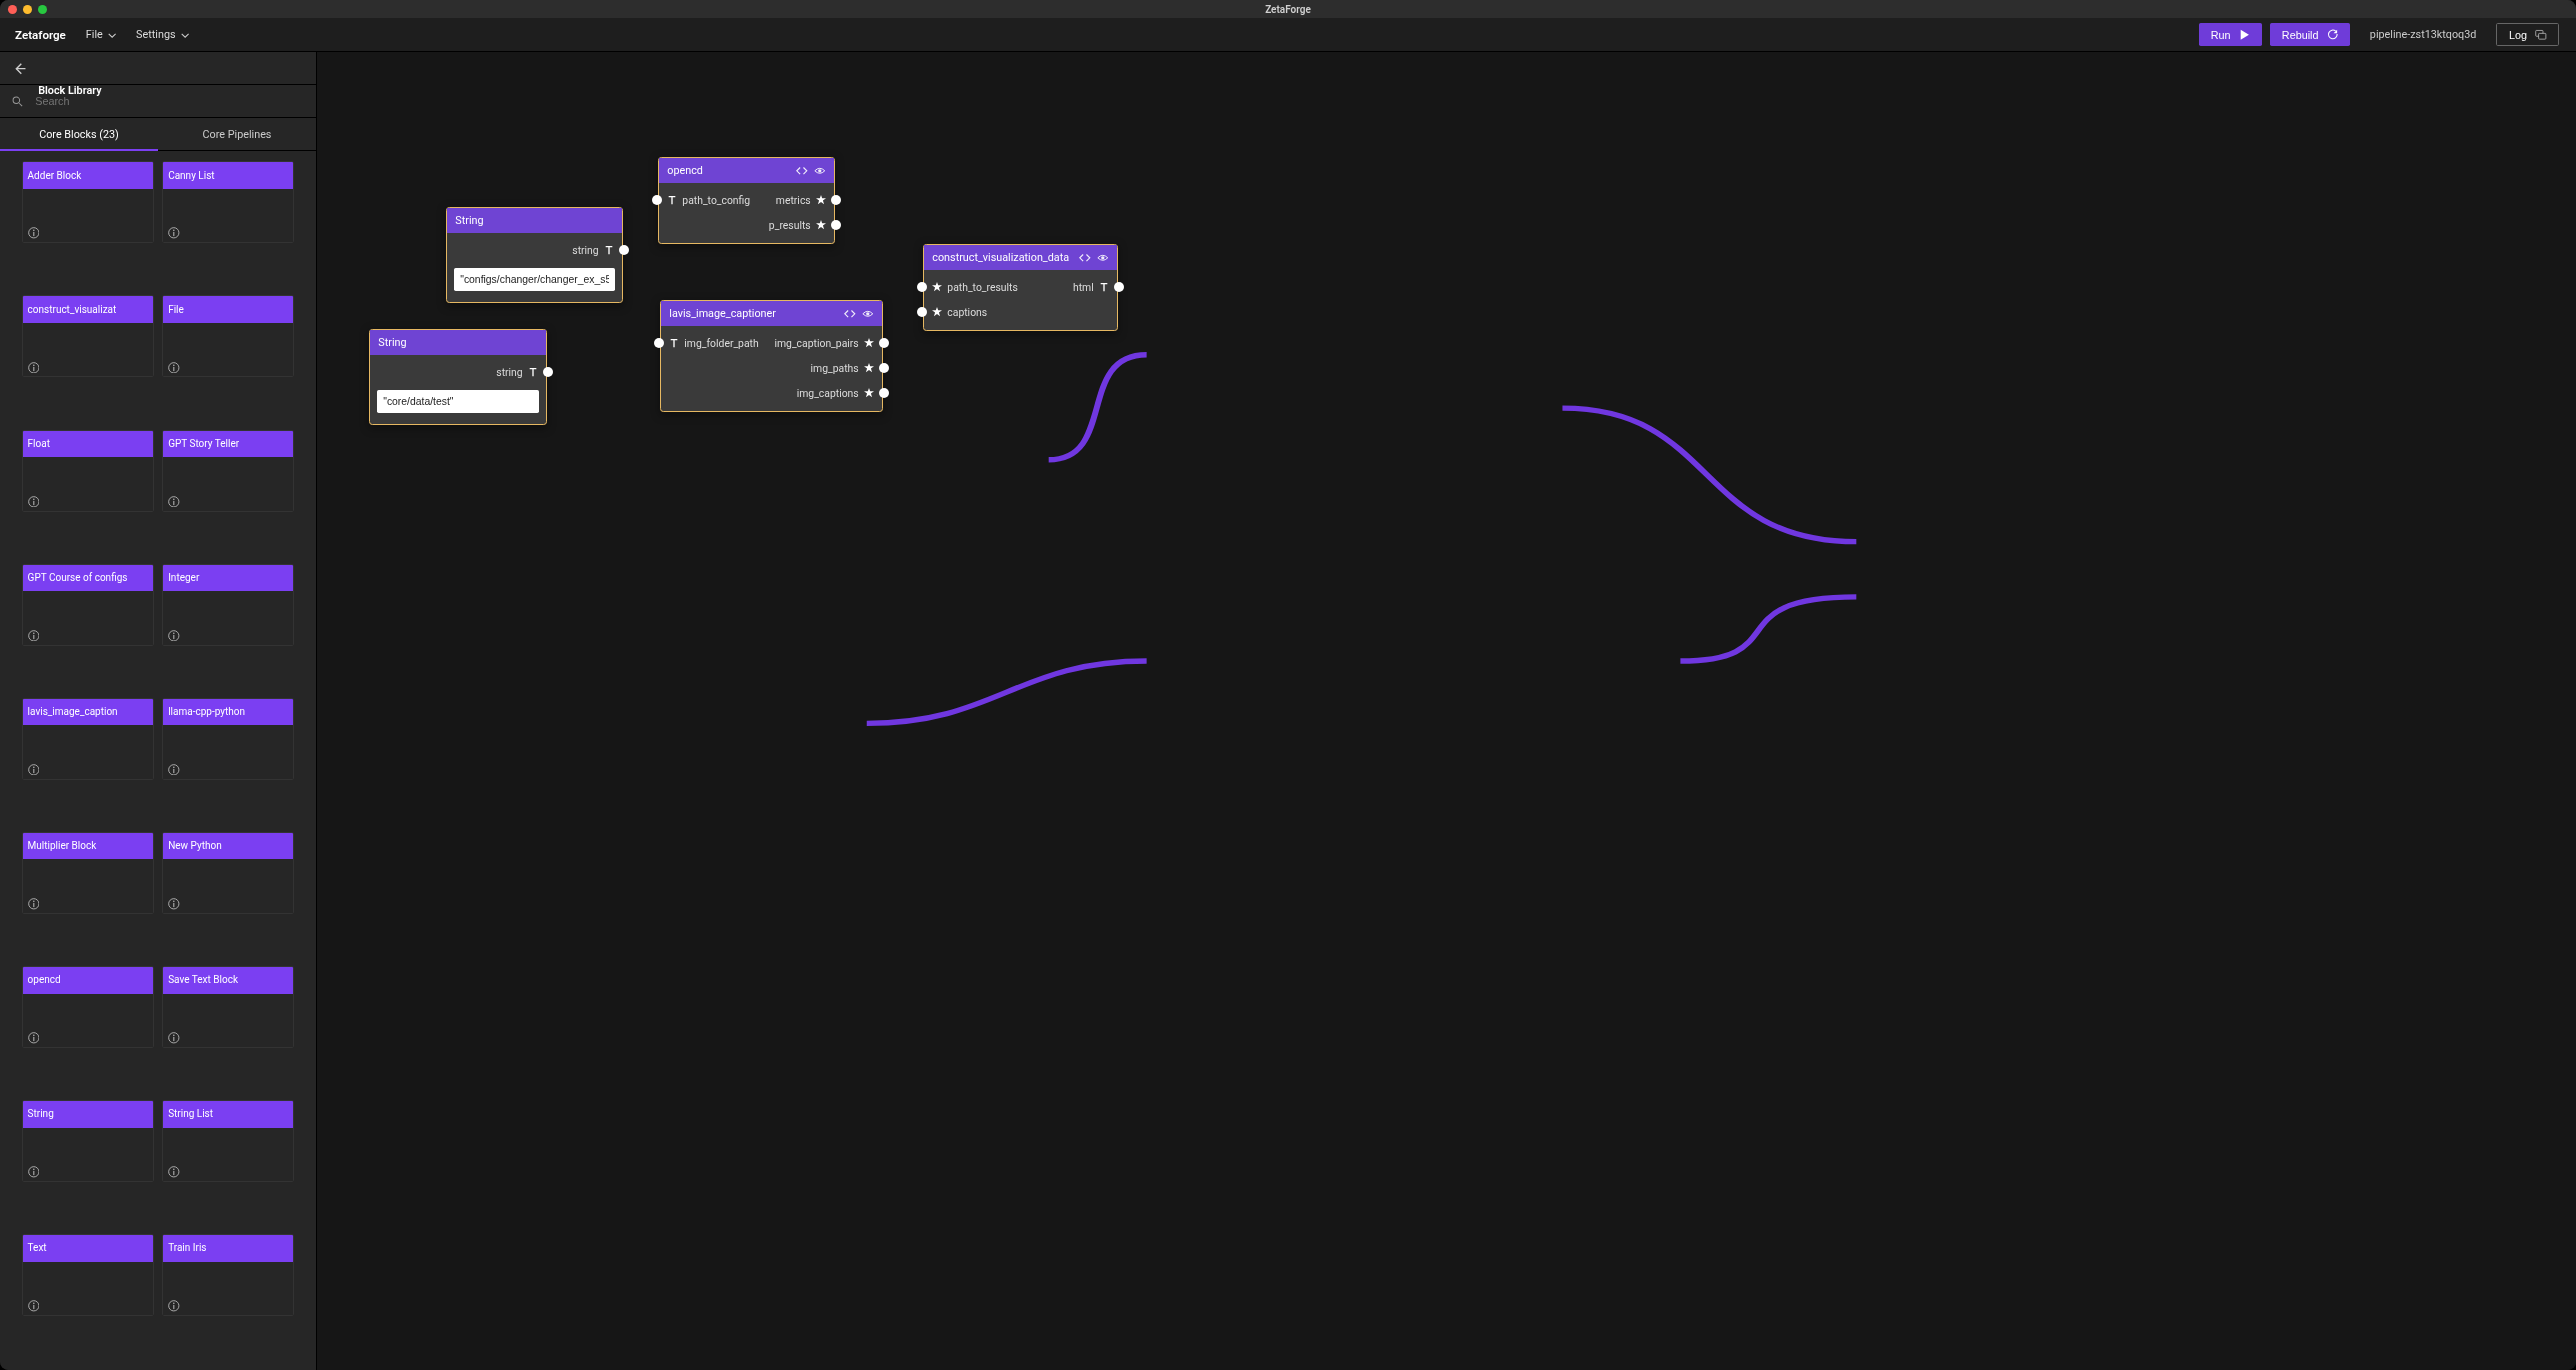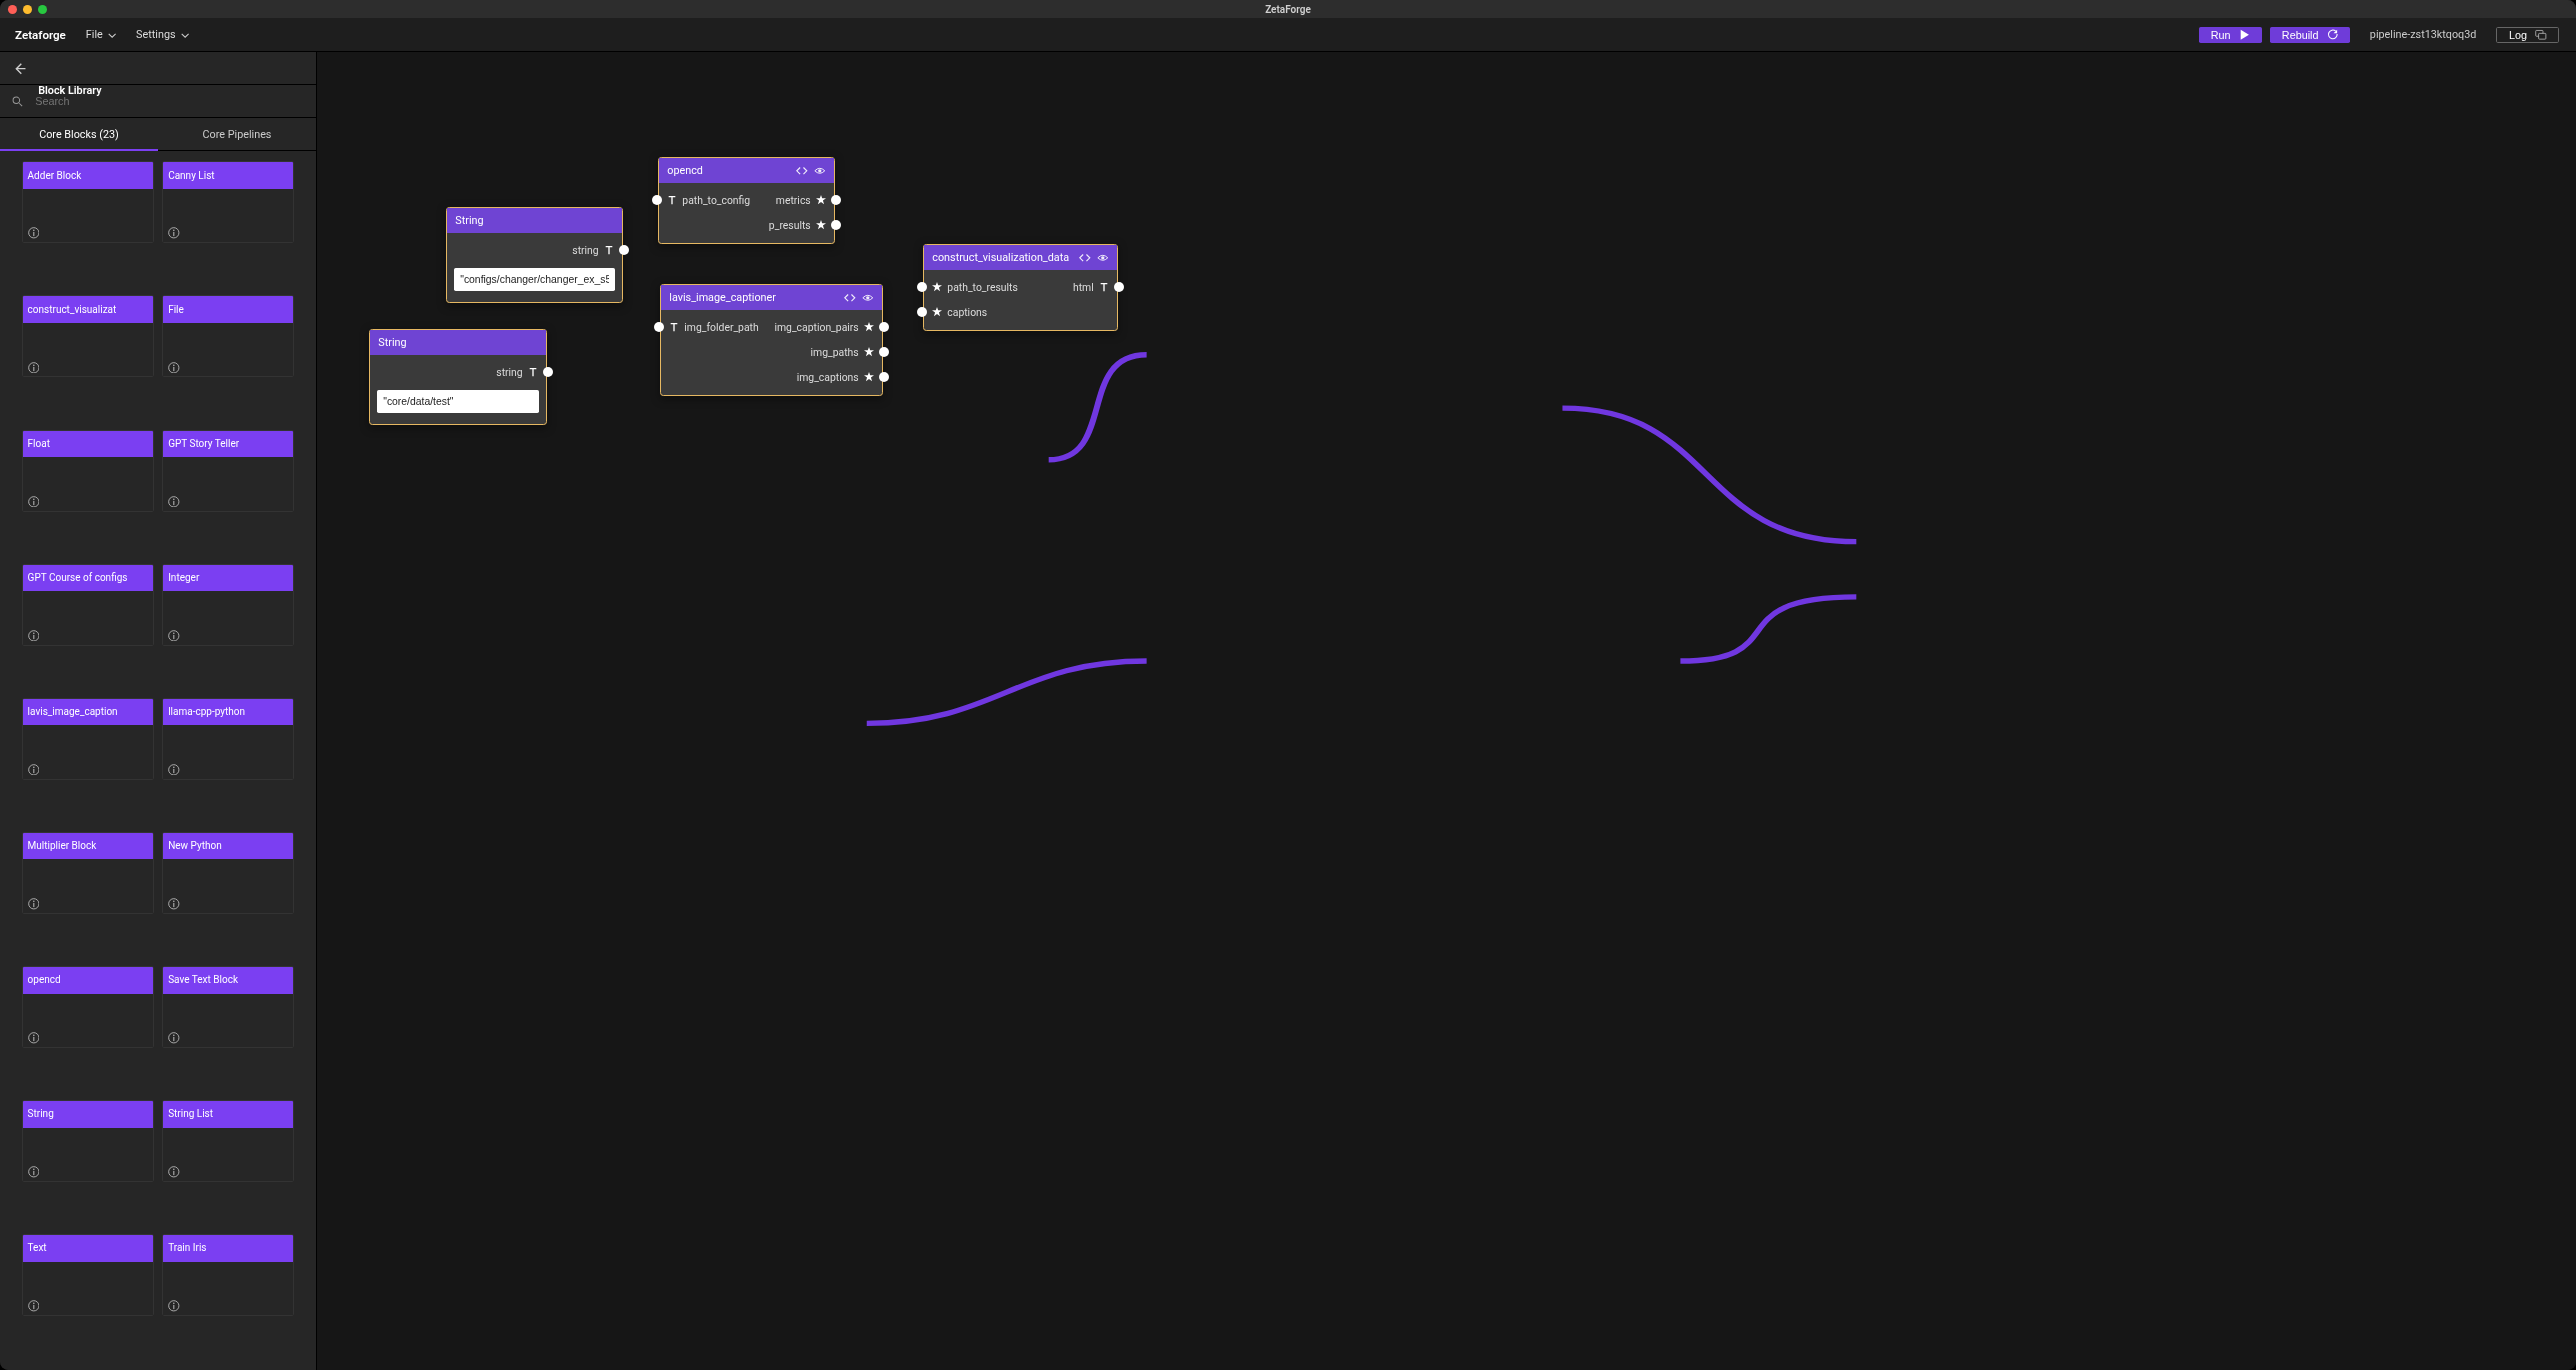"Run" .btn { height: 16px -> 23px }
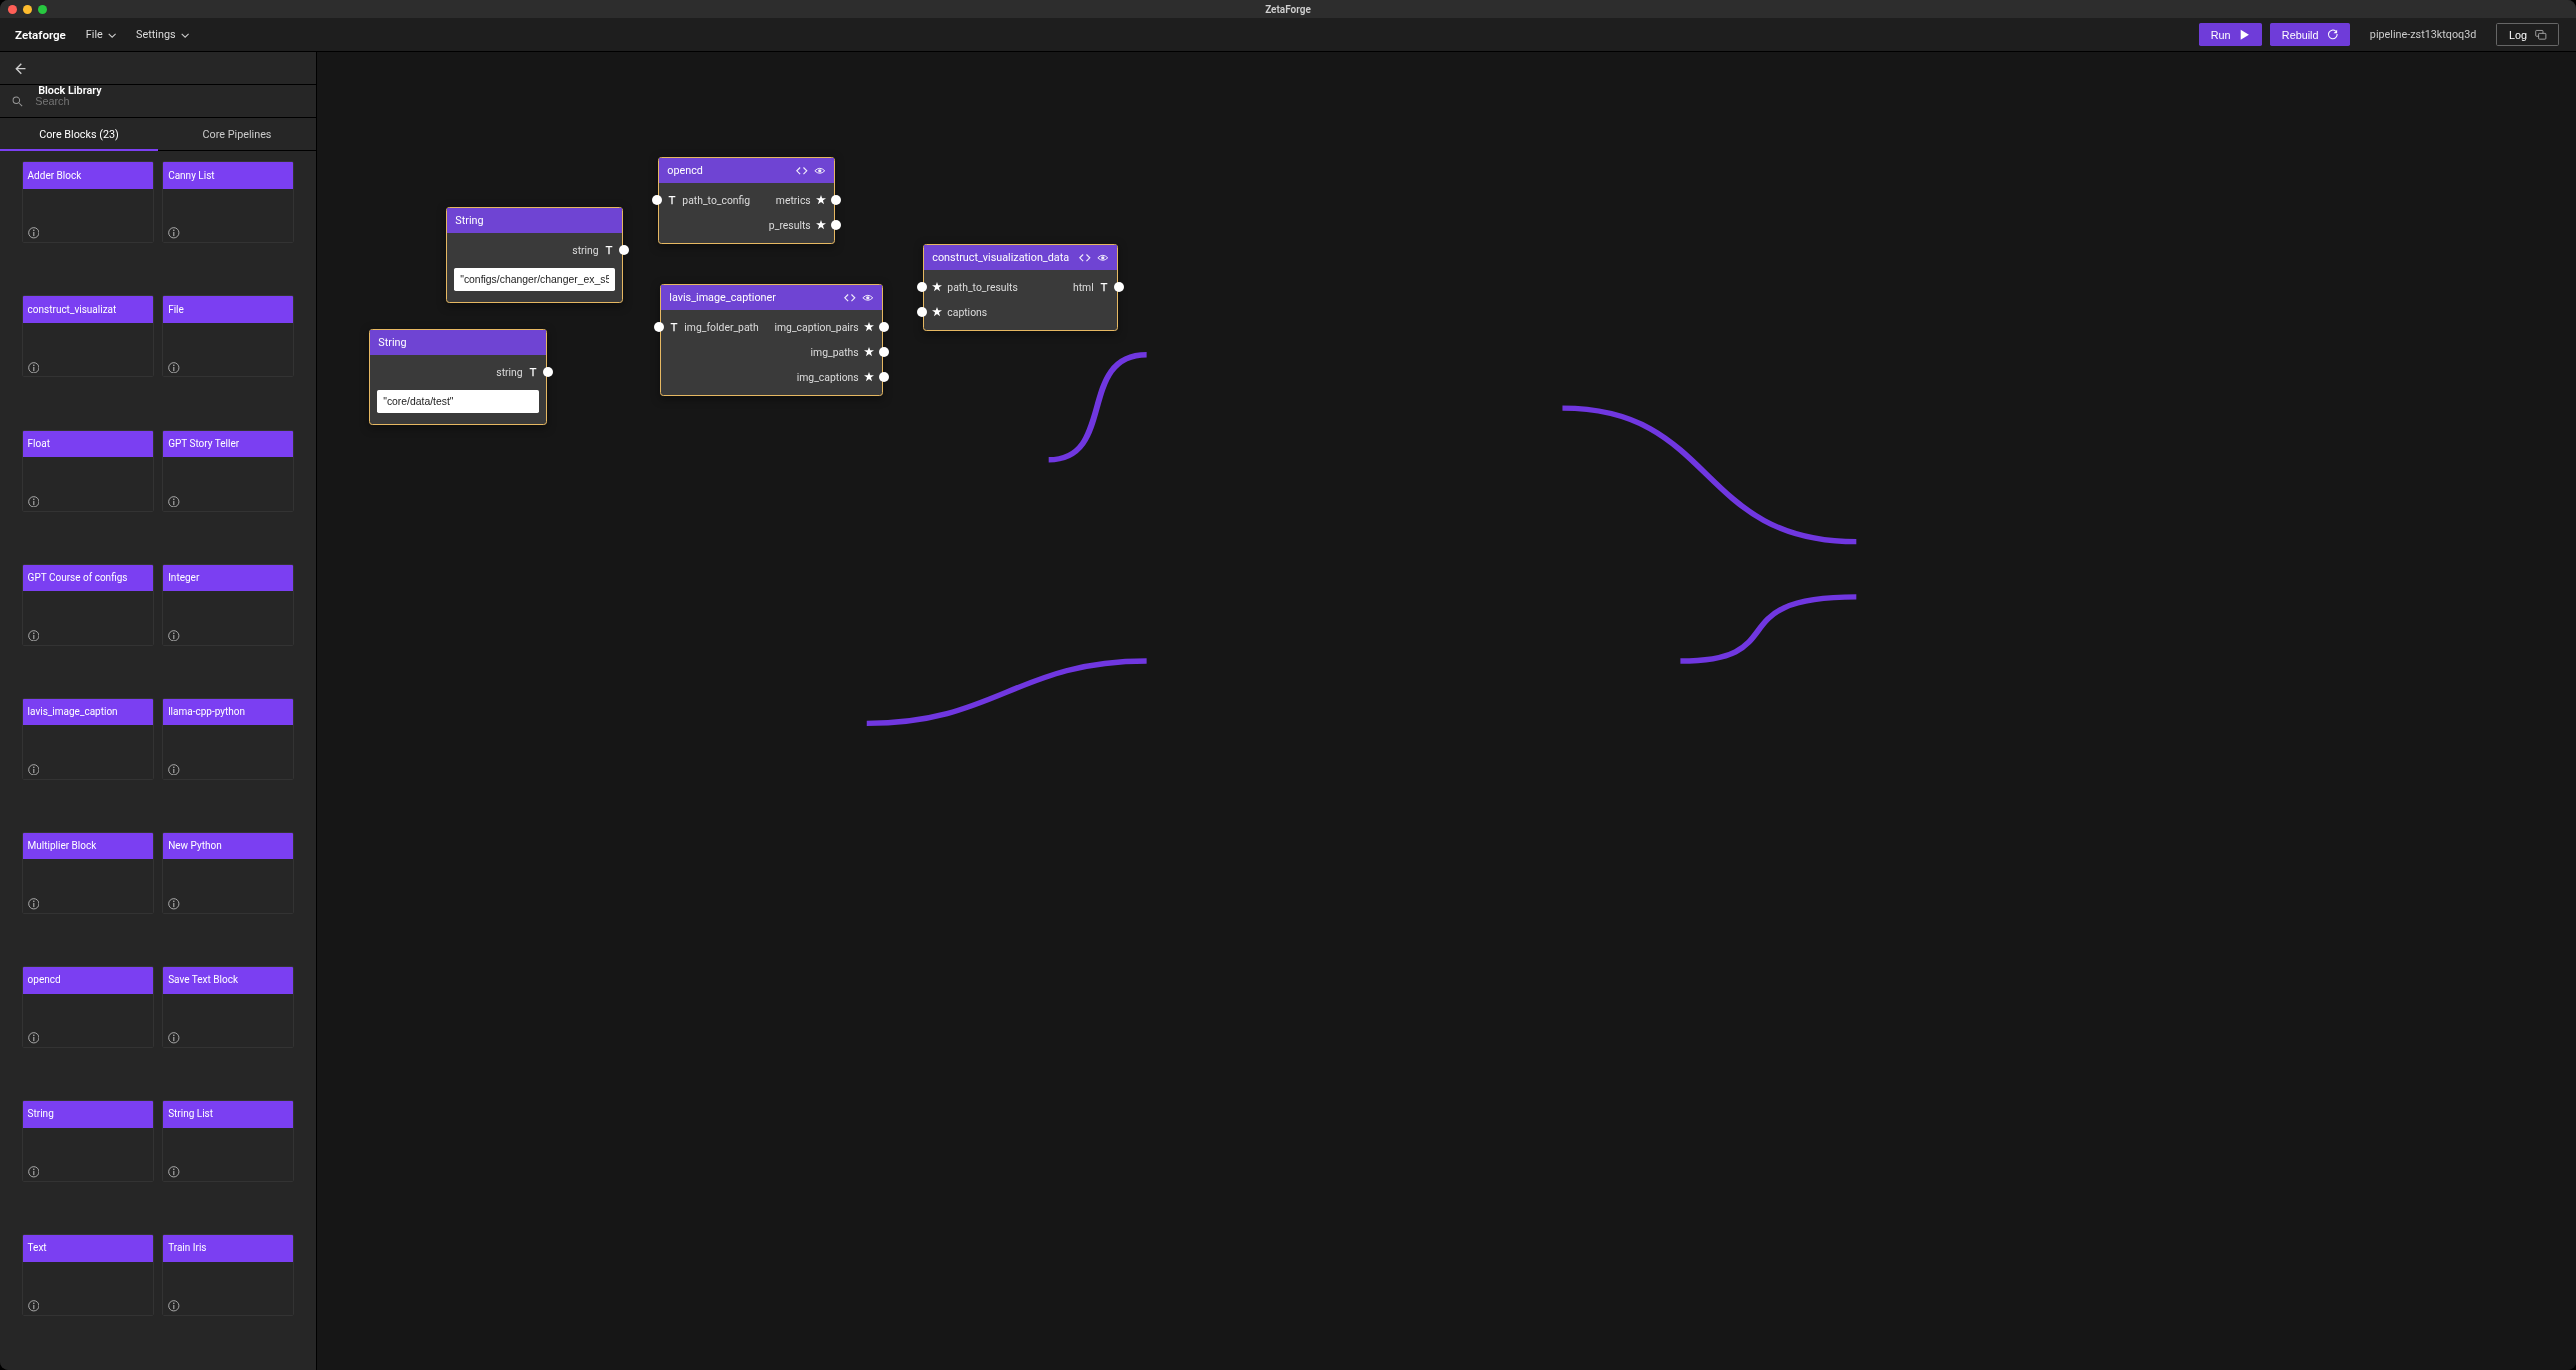"lavis_image_captioner" div.node { top: 232px -> 248px }
